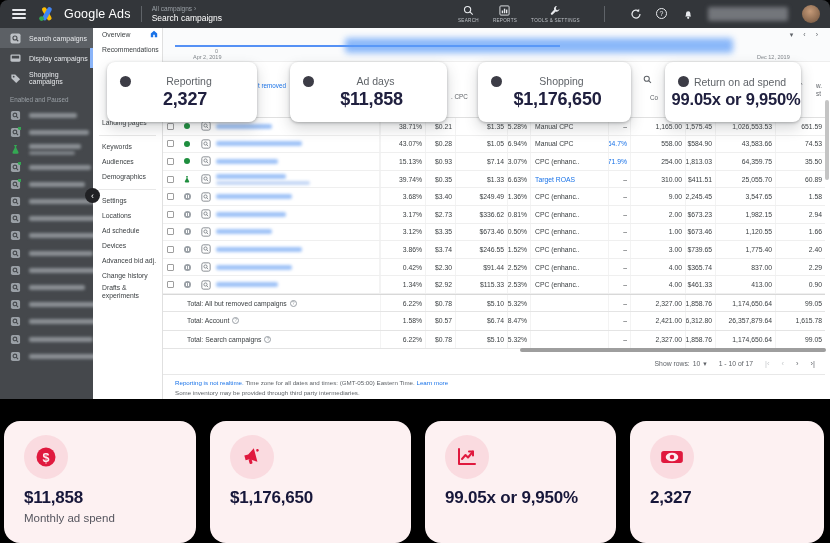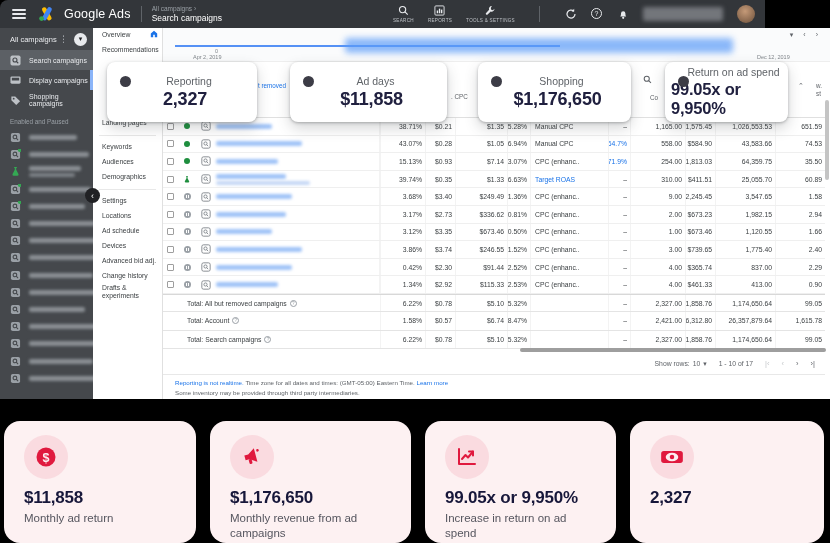"Google Ads" .topbar { width: 765px -> 830px }
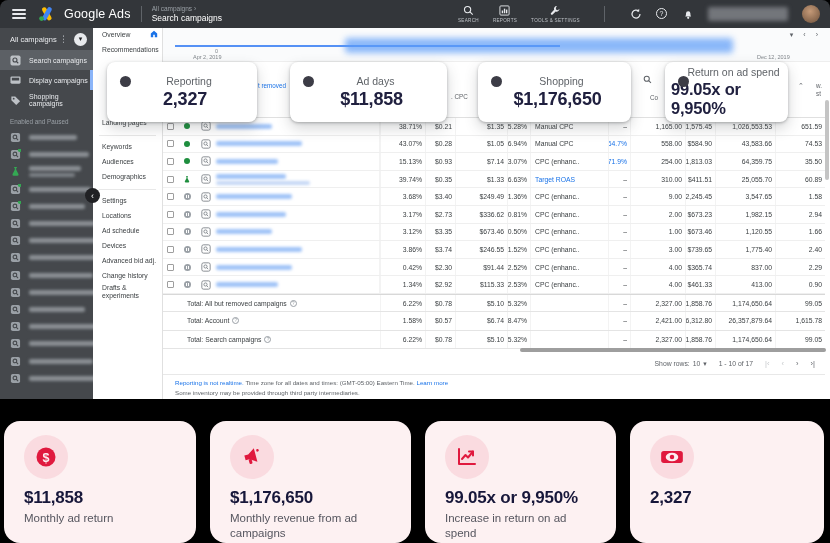"All campaigns" div.sb-head { html: <div> <span>All campaigns</span> <span>⋮</span> <span>▾</span> </div> -> none }
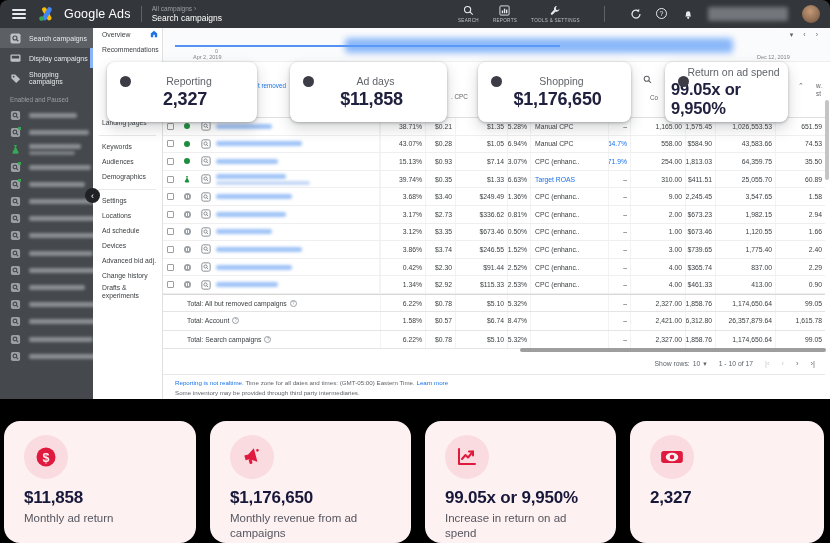"Return on ad spend" div.ocard { width: 123px -> 136px }
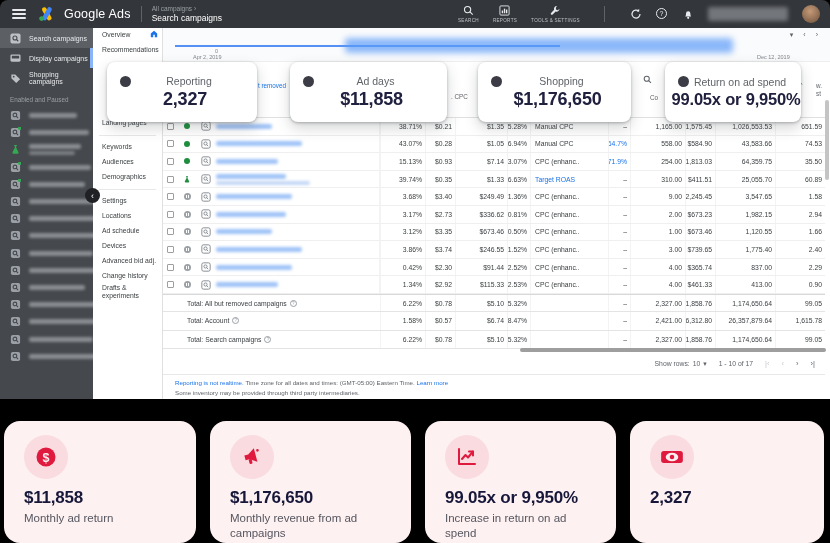"Monthly ad return" div.blbl { text: return -> spend }
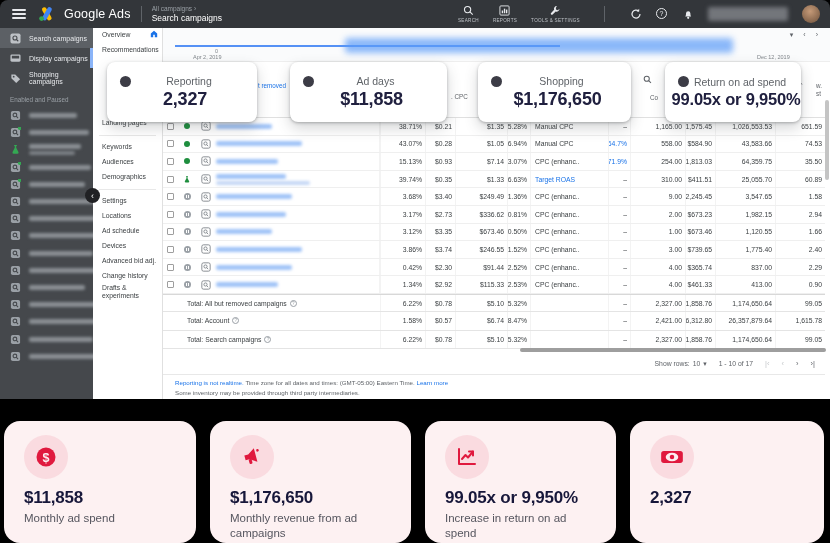"Monthly revenue from ad campaigns" div.blbl { html: <div>Monthly revenue from ad campaigns</div> -> none }
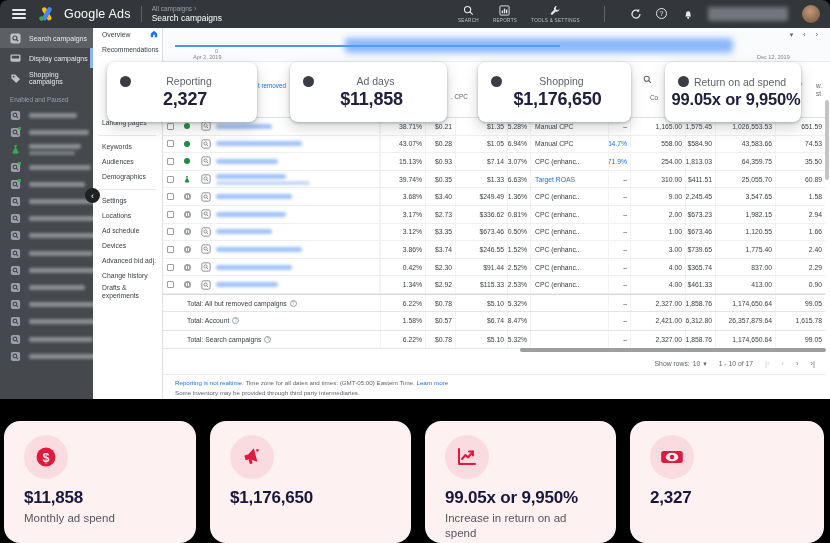"Increase in return on ad" div.blbl { html: <div>Increase in return on ad spend</div> -> none }
